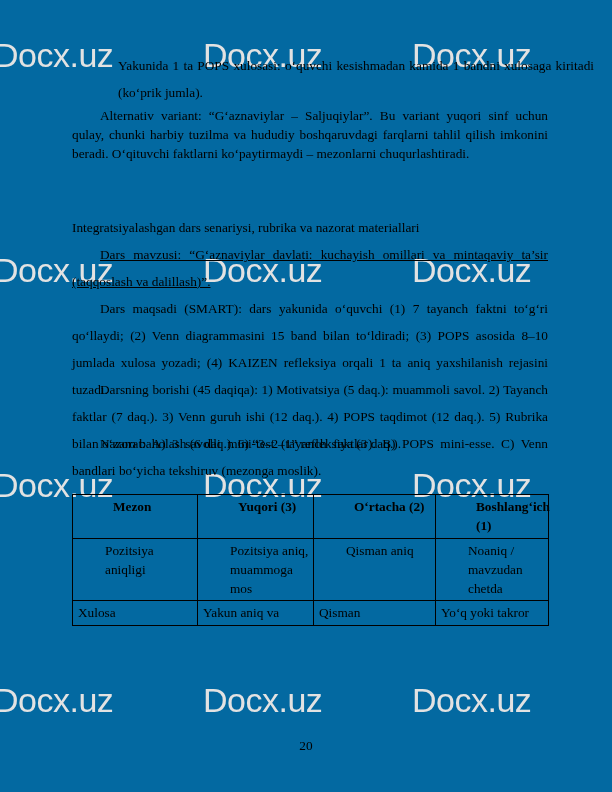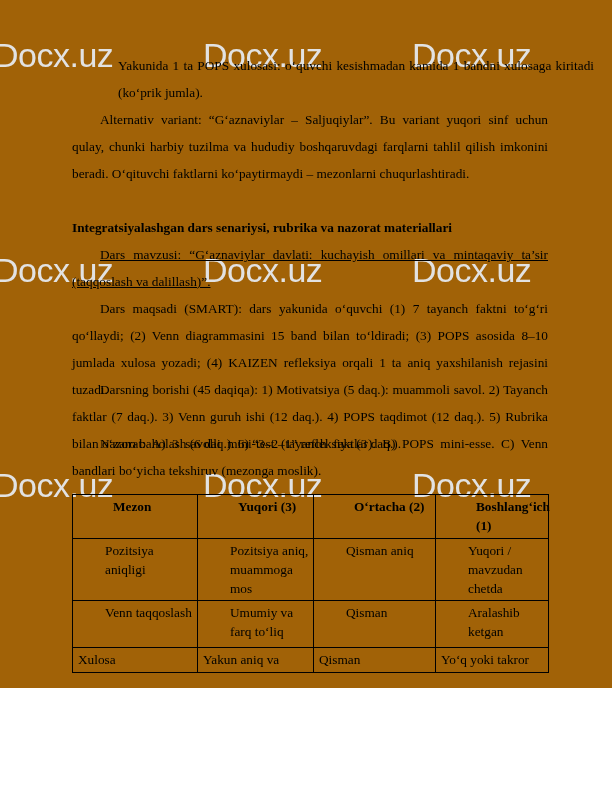"Docx.uz" #page { background: #a16207 -> #0369a1; height: 688px -> 792px }
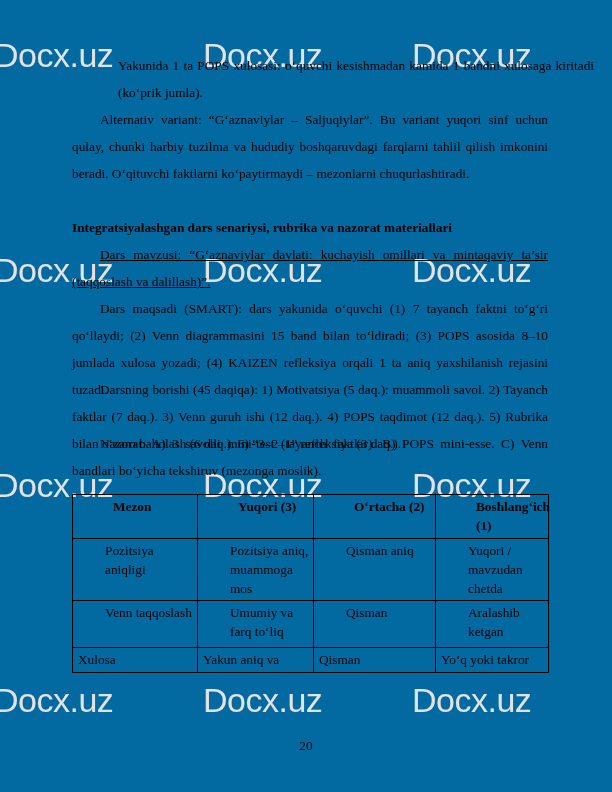"Alternativ variant: “G‘aznaviylar –" div.tb { line-height: 27px -> 19px }
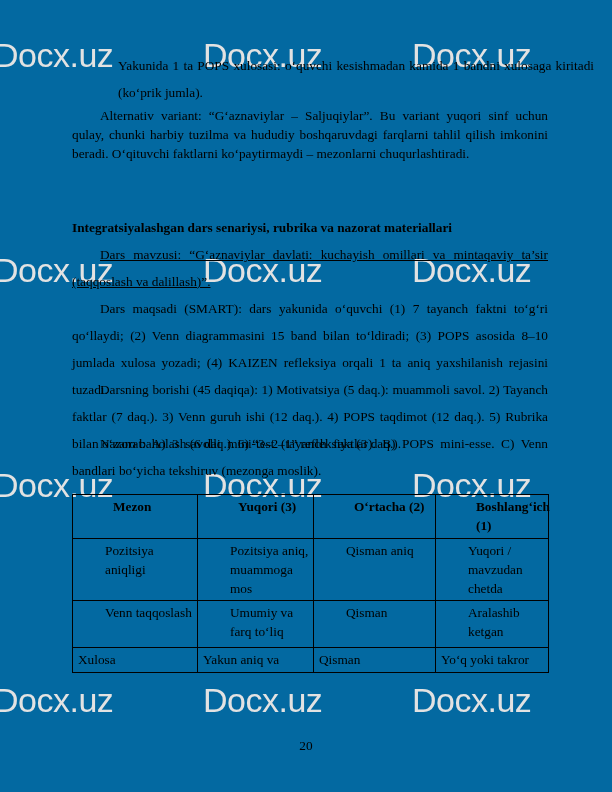"Integratsiyalashgan dars senariysi," .bold { font-weight: bold -> normal }
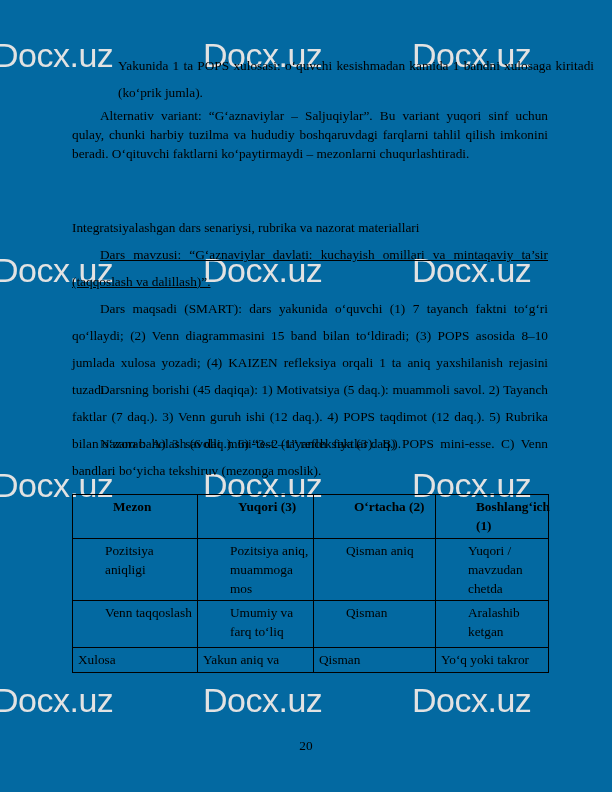"Yuqori / mavzudan chetda" td { text: Yuqori -> Noaniq }
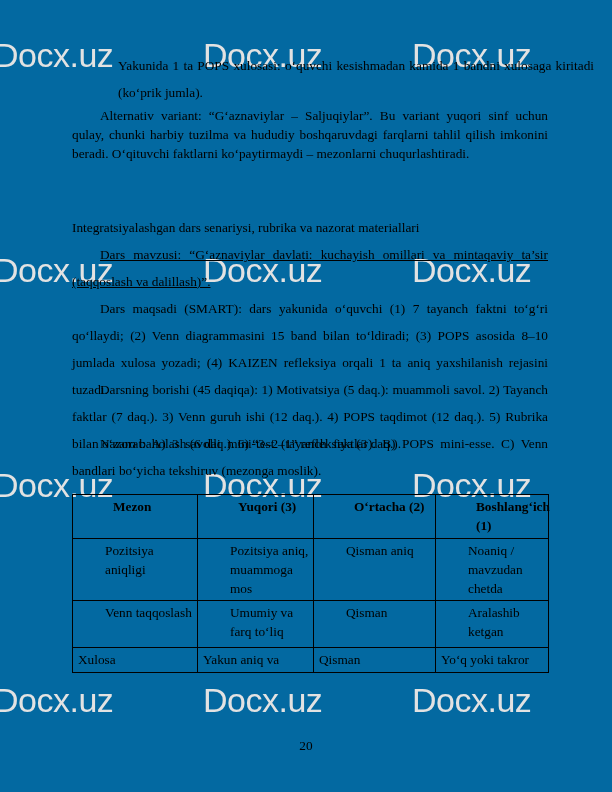"Venn taqqoslash" tr.data-row { html: <tr> <td>Venn taqqoslash</td> <td>Umumiy va farq to‘liq</td> <td>Qisman</td> <td>Aralashib ketgan</td> </tr> -> none }
